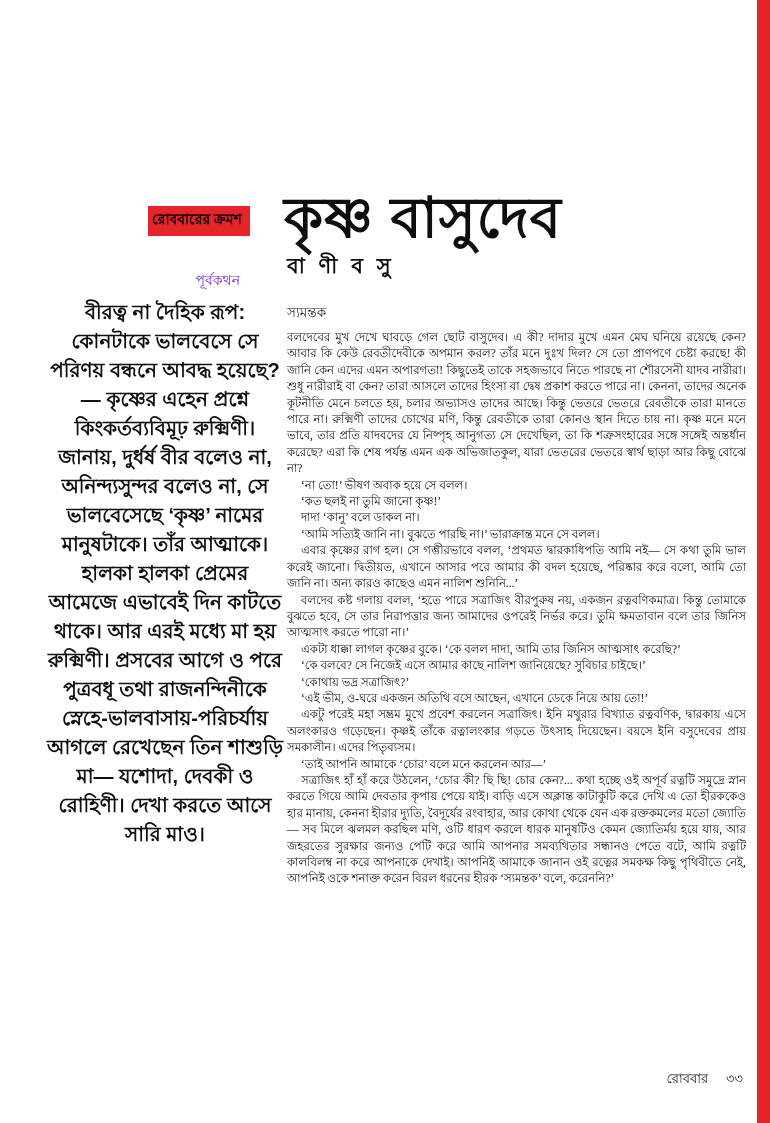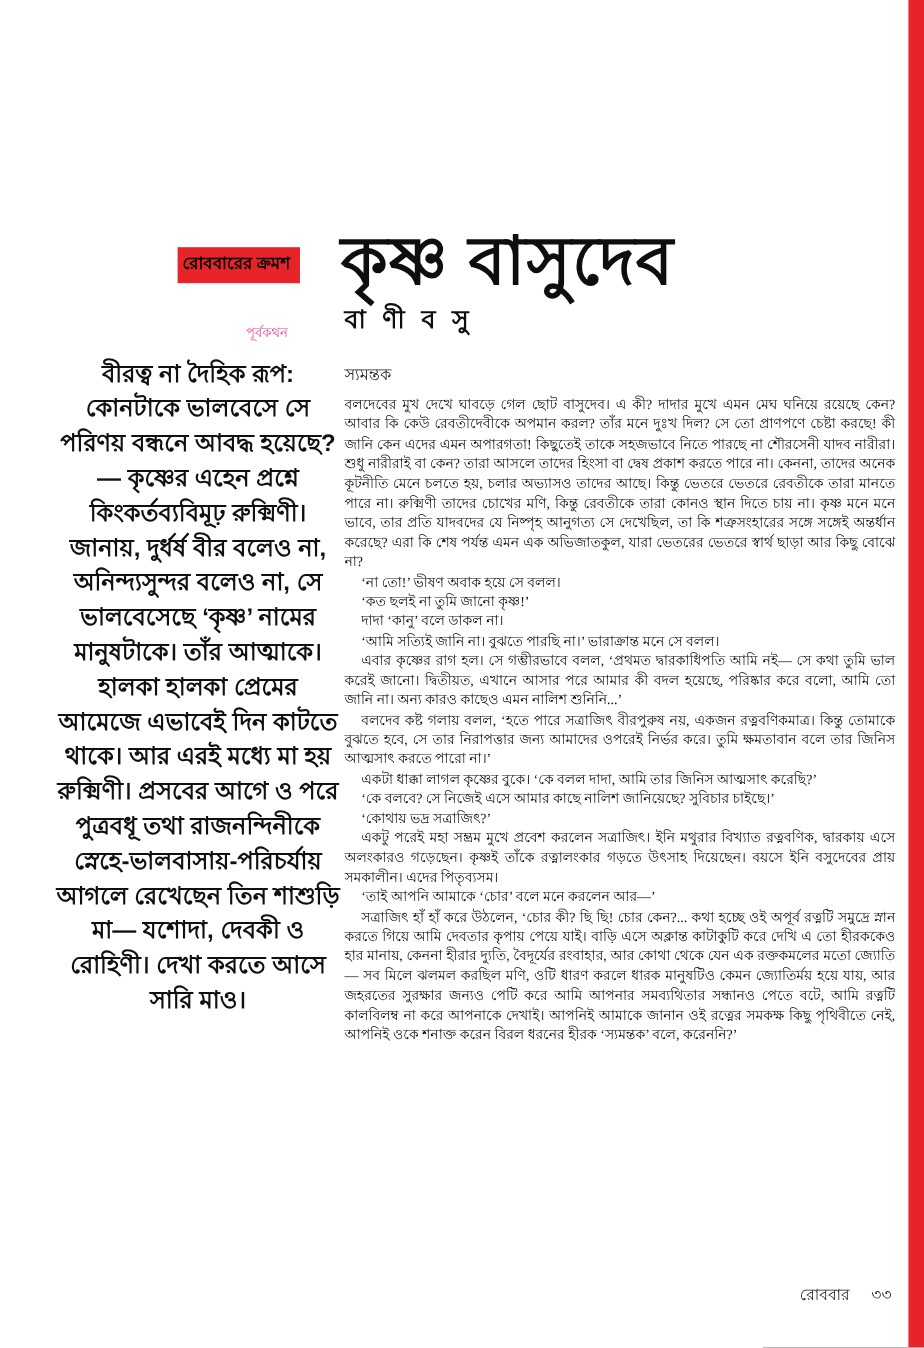"পূর্বকথন" .recap-label { color: #ec4899 -> #6d28d9; font-size: 11px -> 14px }
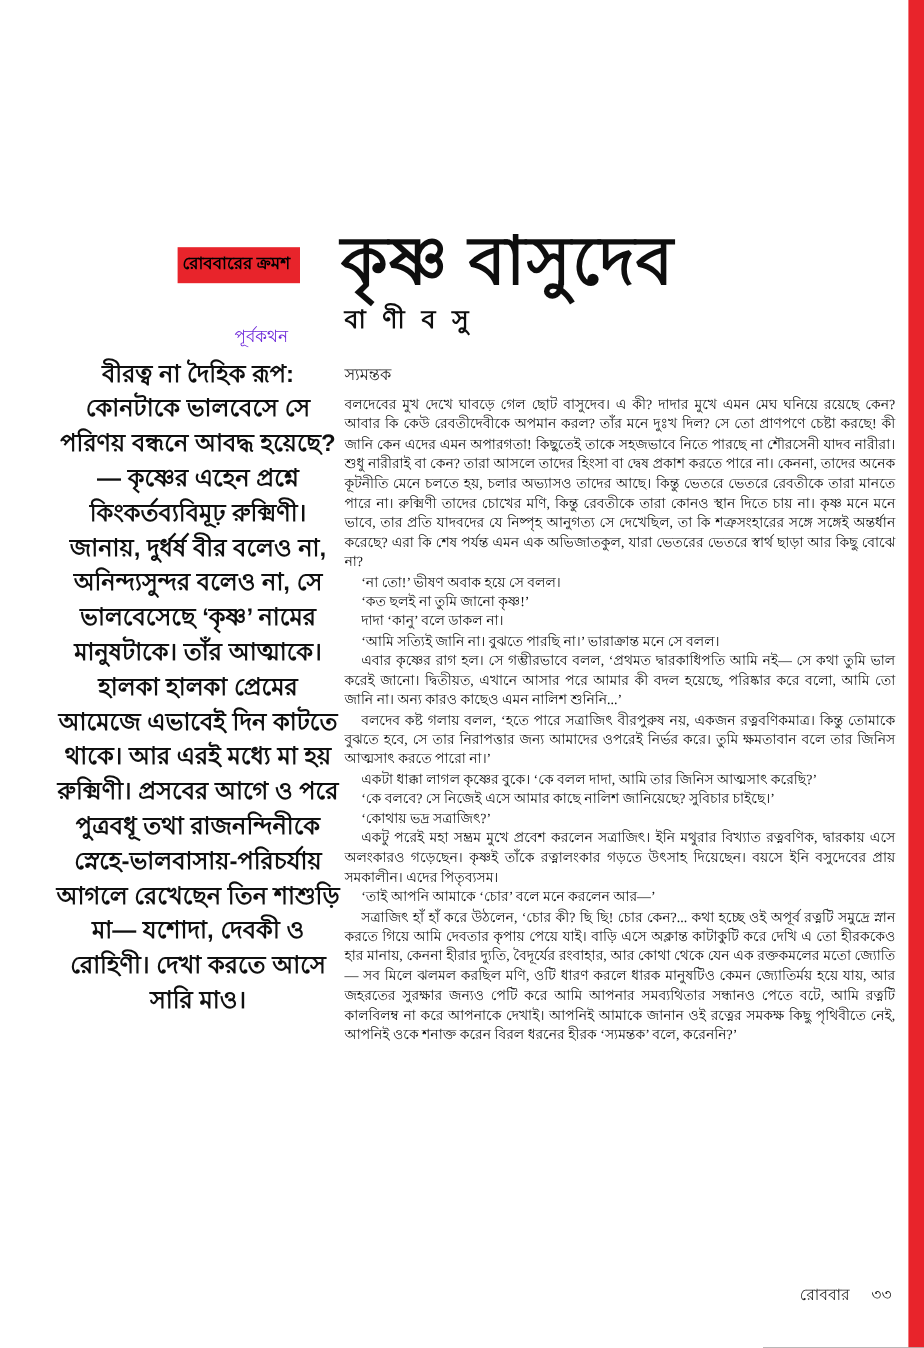"‘এই ভীম, ও-ঘরে একজন অতিথি" p { html: none -> <p>‘এই ভীম, ও-ঘরে একজন অতিথি বসে আছেন, এখানে ডেকে নিয়ে আয় তো!’</p> }
